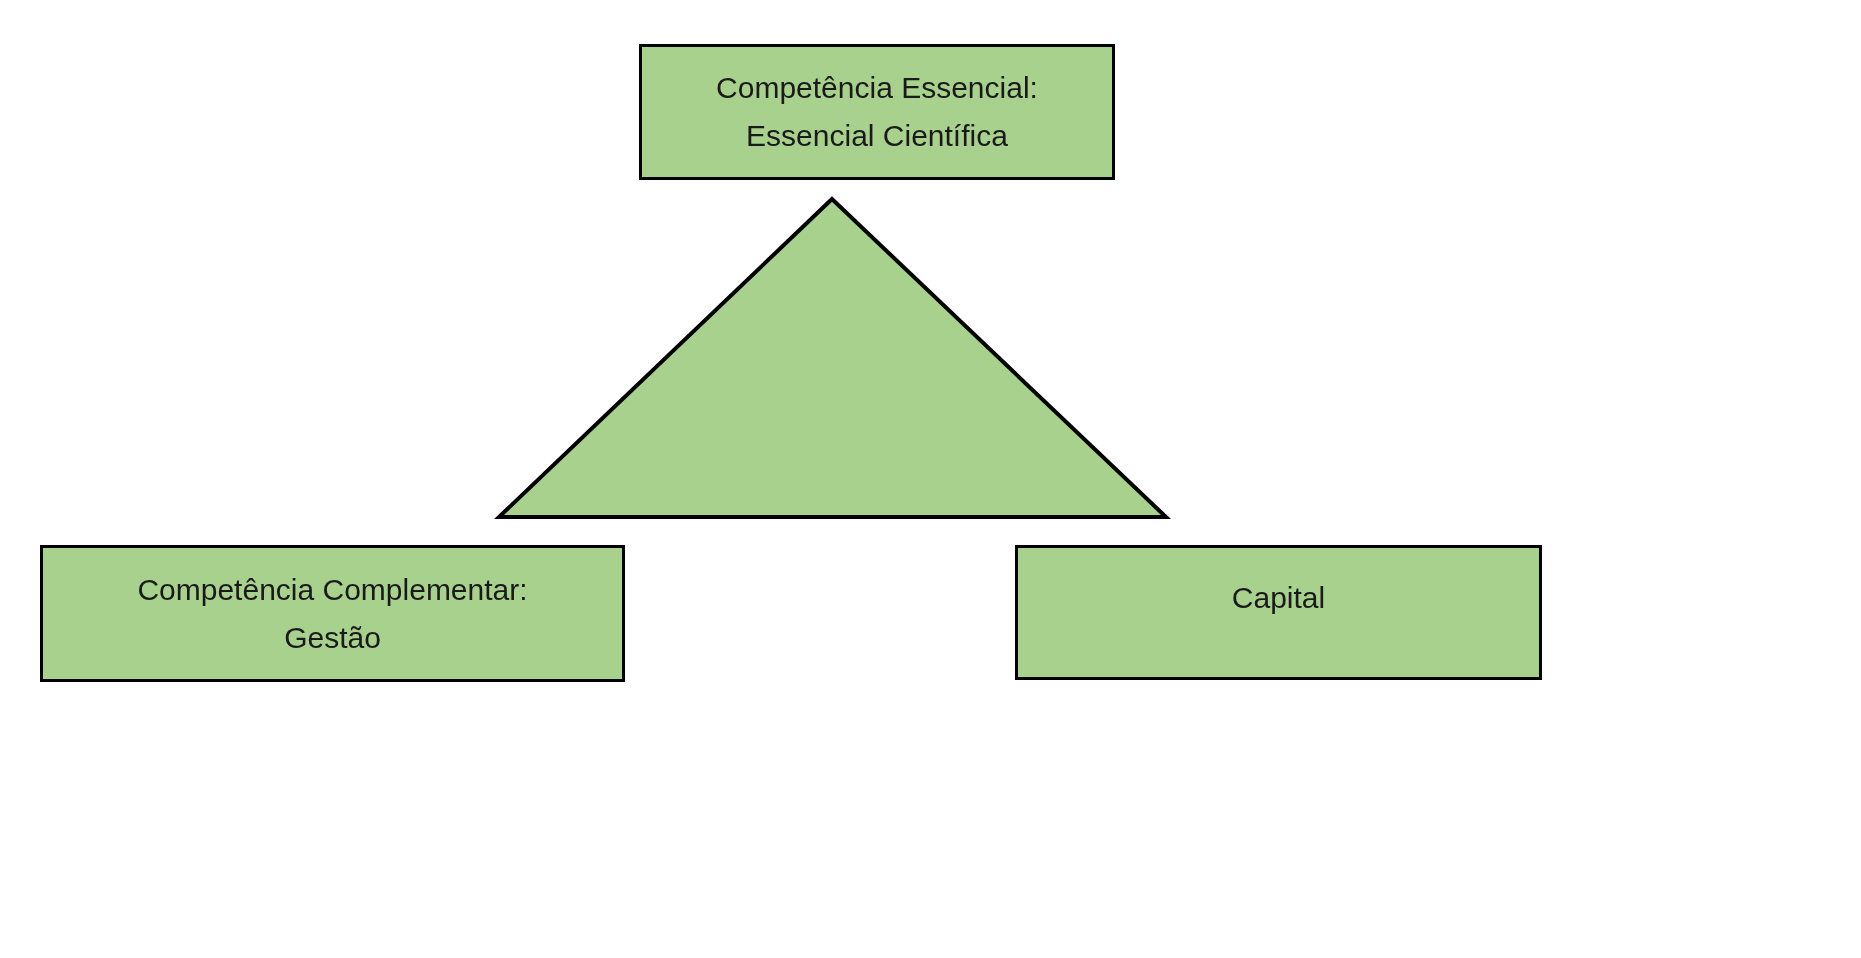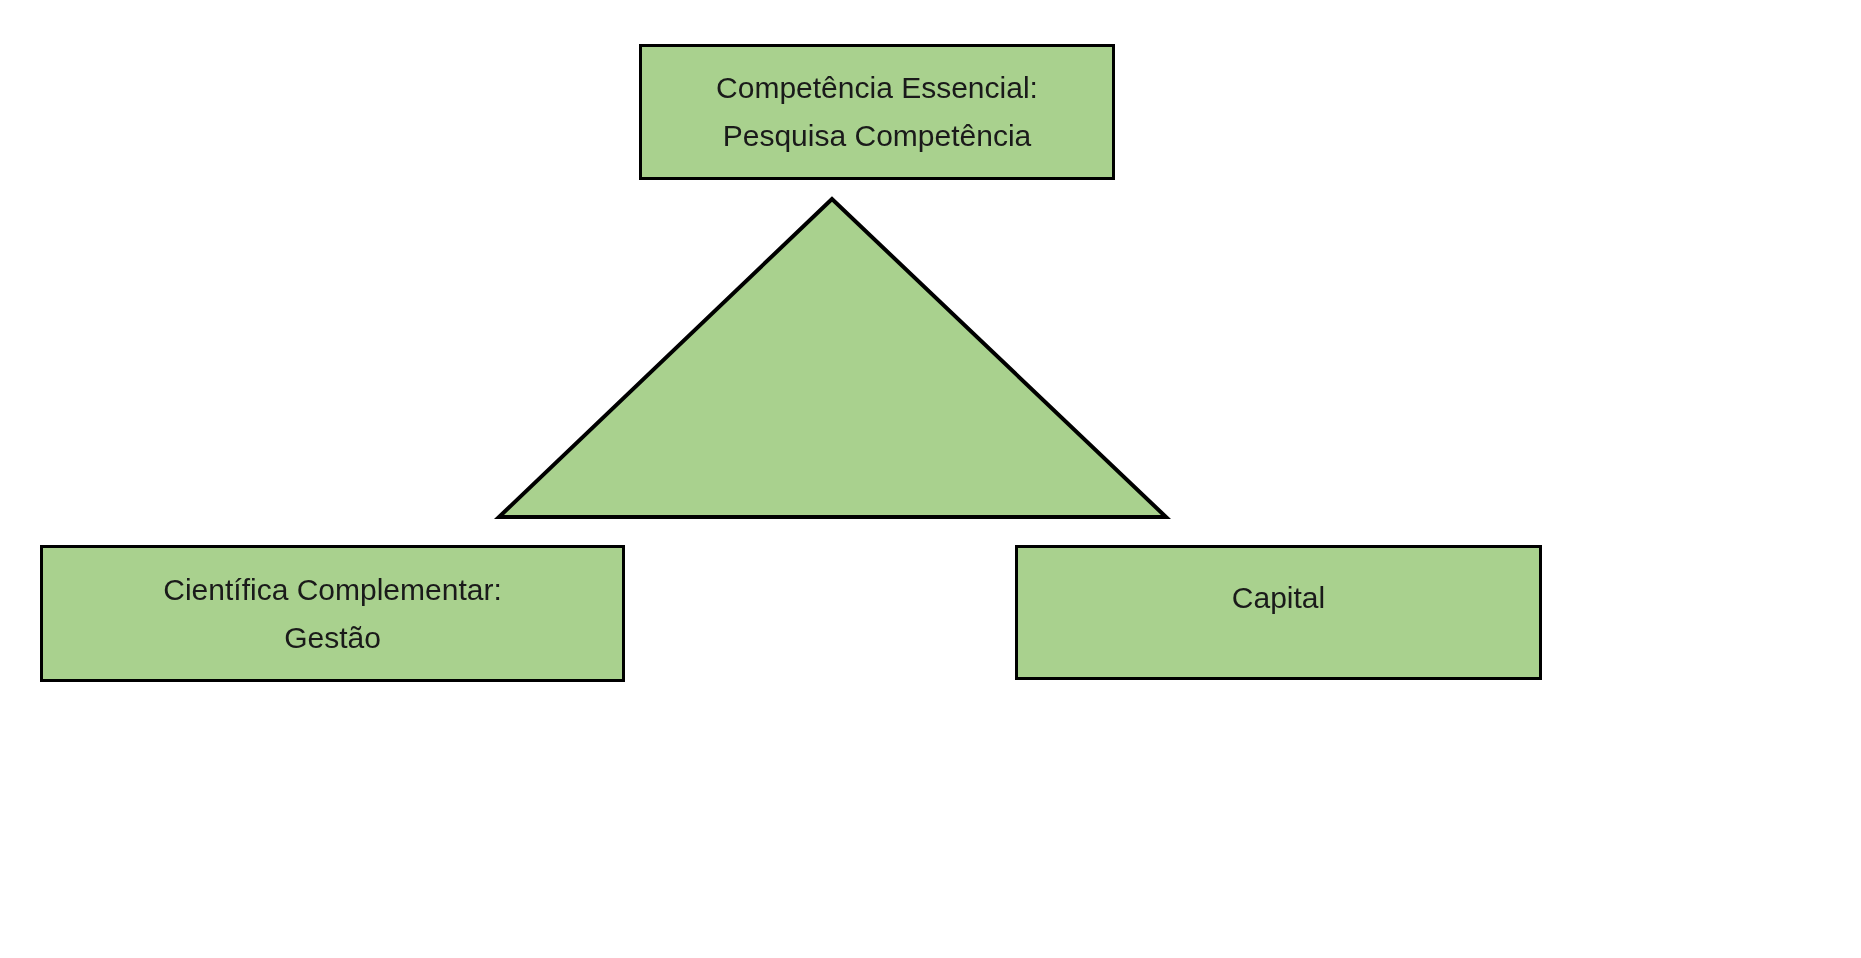"Pesquisa Competência" span.line { text: Pesquisa Competência -> Essencial Científica }
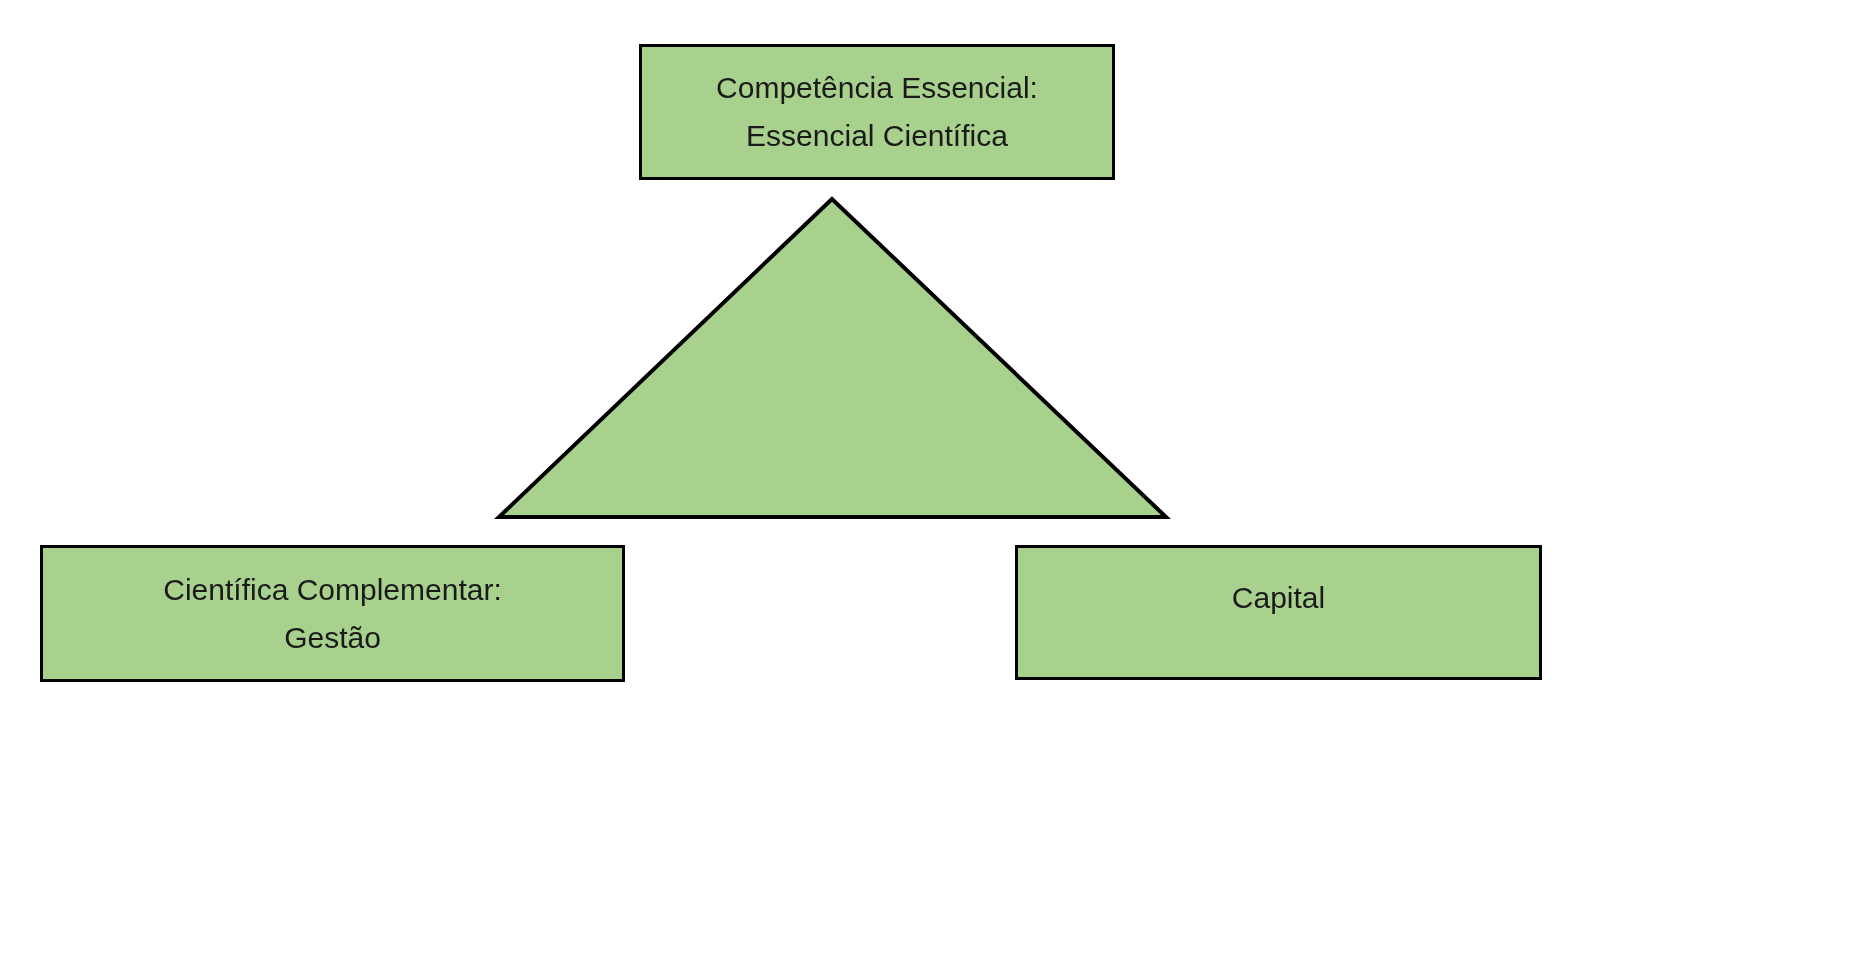"Científica Complementar:" span.line { text: Científica -> Competência }
